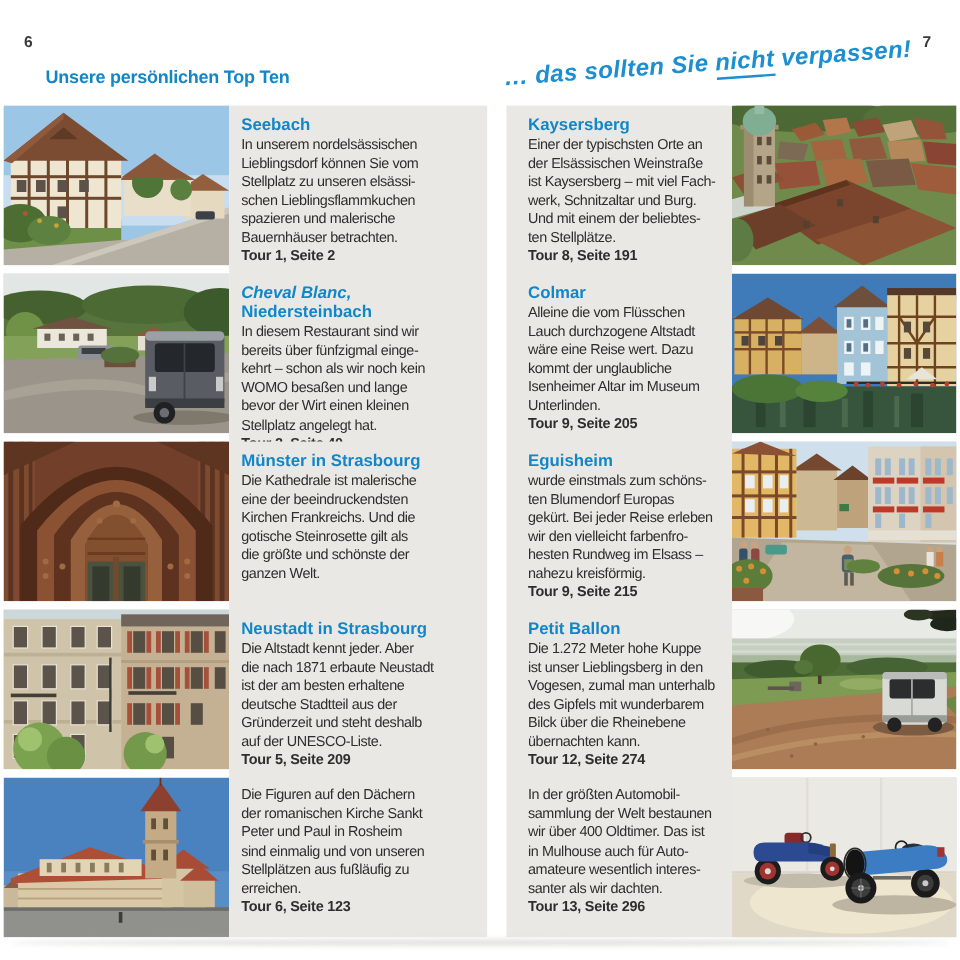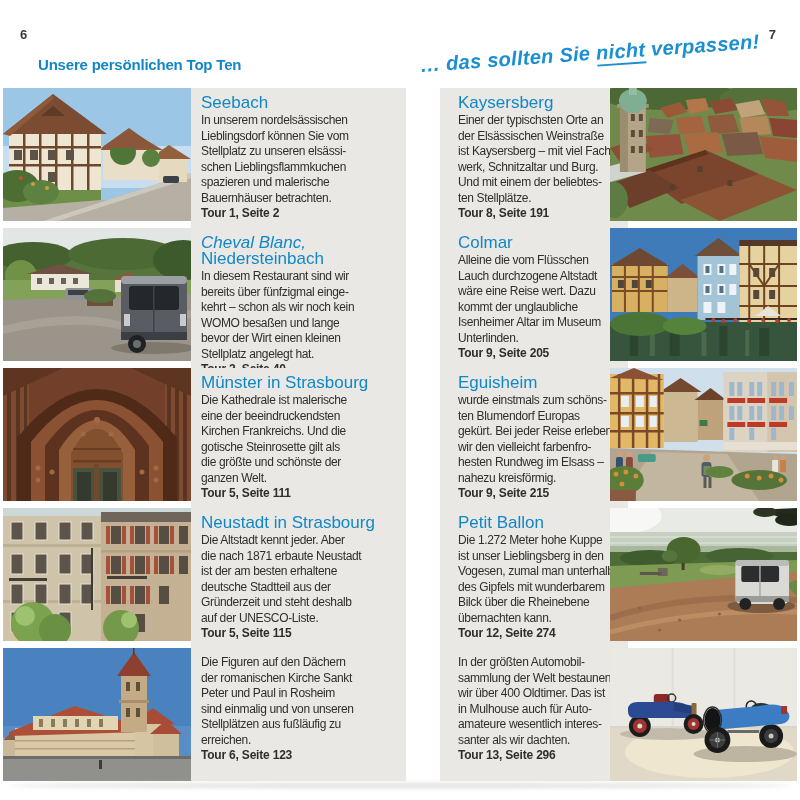"Seebach" .entry-title { font-size: 17px -> 14px; font-weight: normal -> bold }
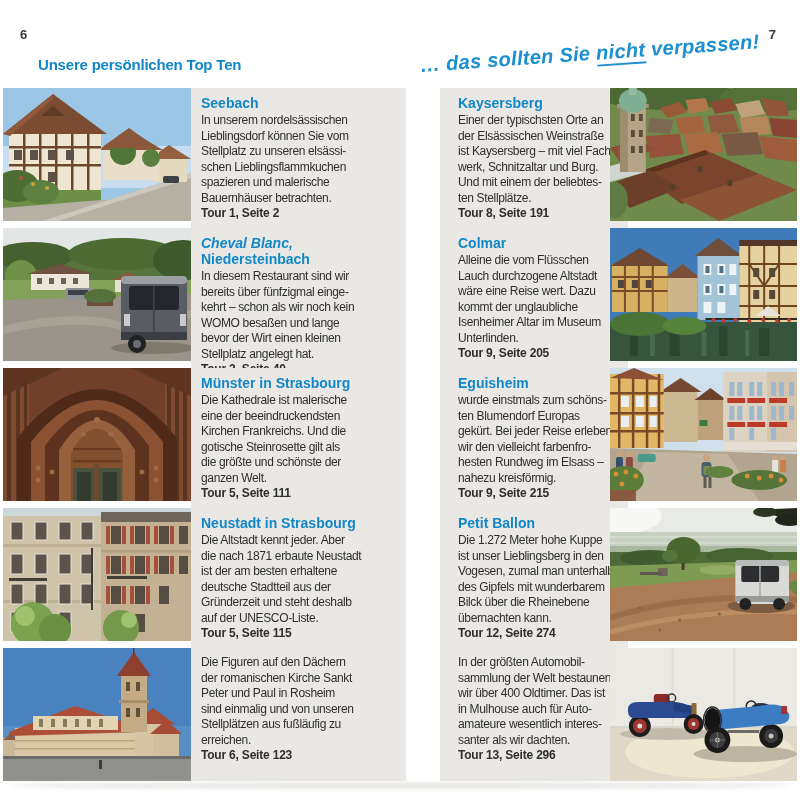"Kaysersberg" #panel-right { left: 440px -> 422px }
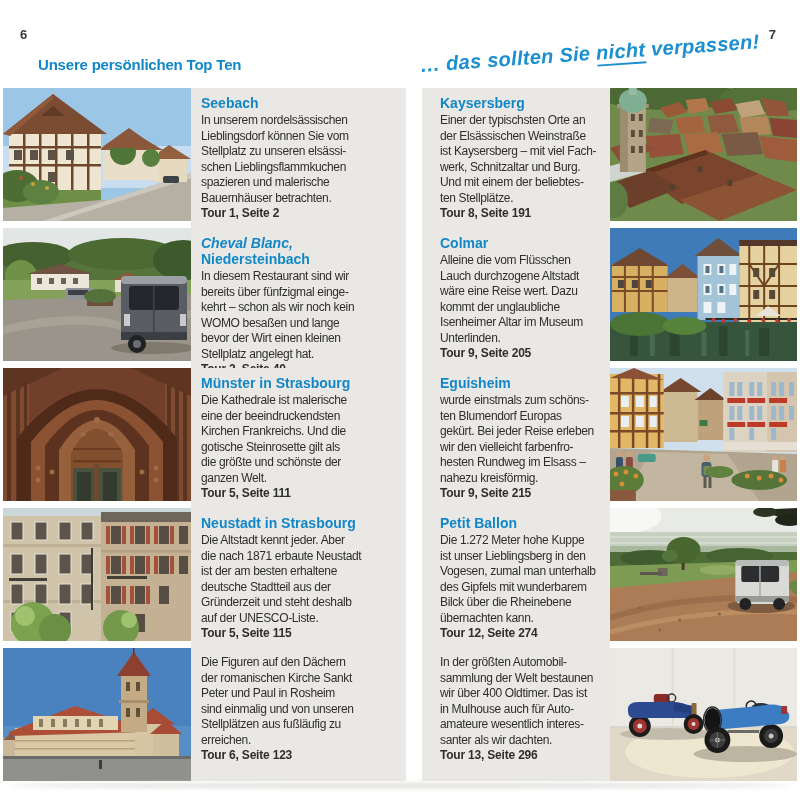"Tour 5, Seite 111" div.entry-tour { html: <div>Tour 5, Seite 111</div> -> none }
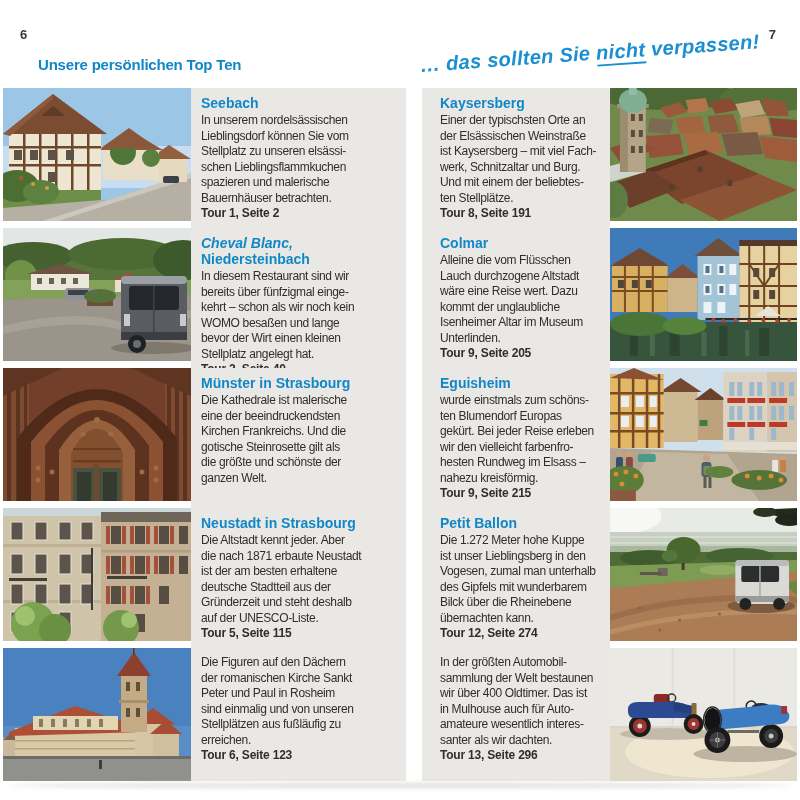"Tour 5, Seite 115" div.entry-tour { text: 115 -> 209 }
